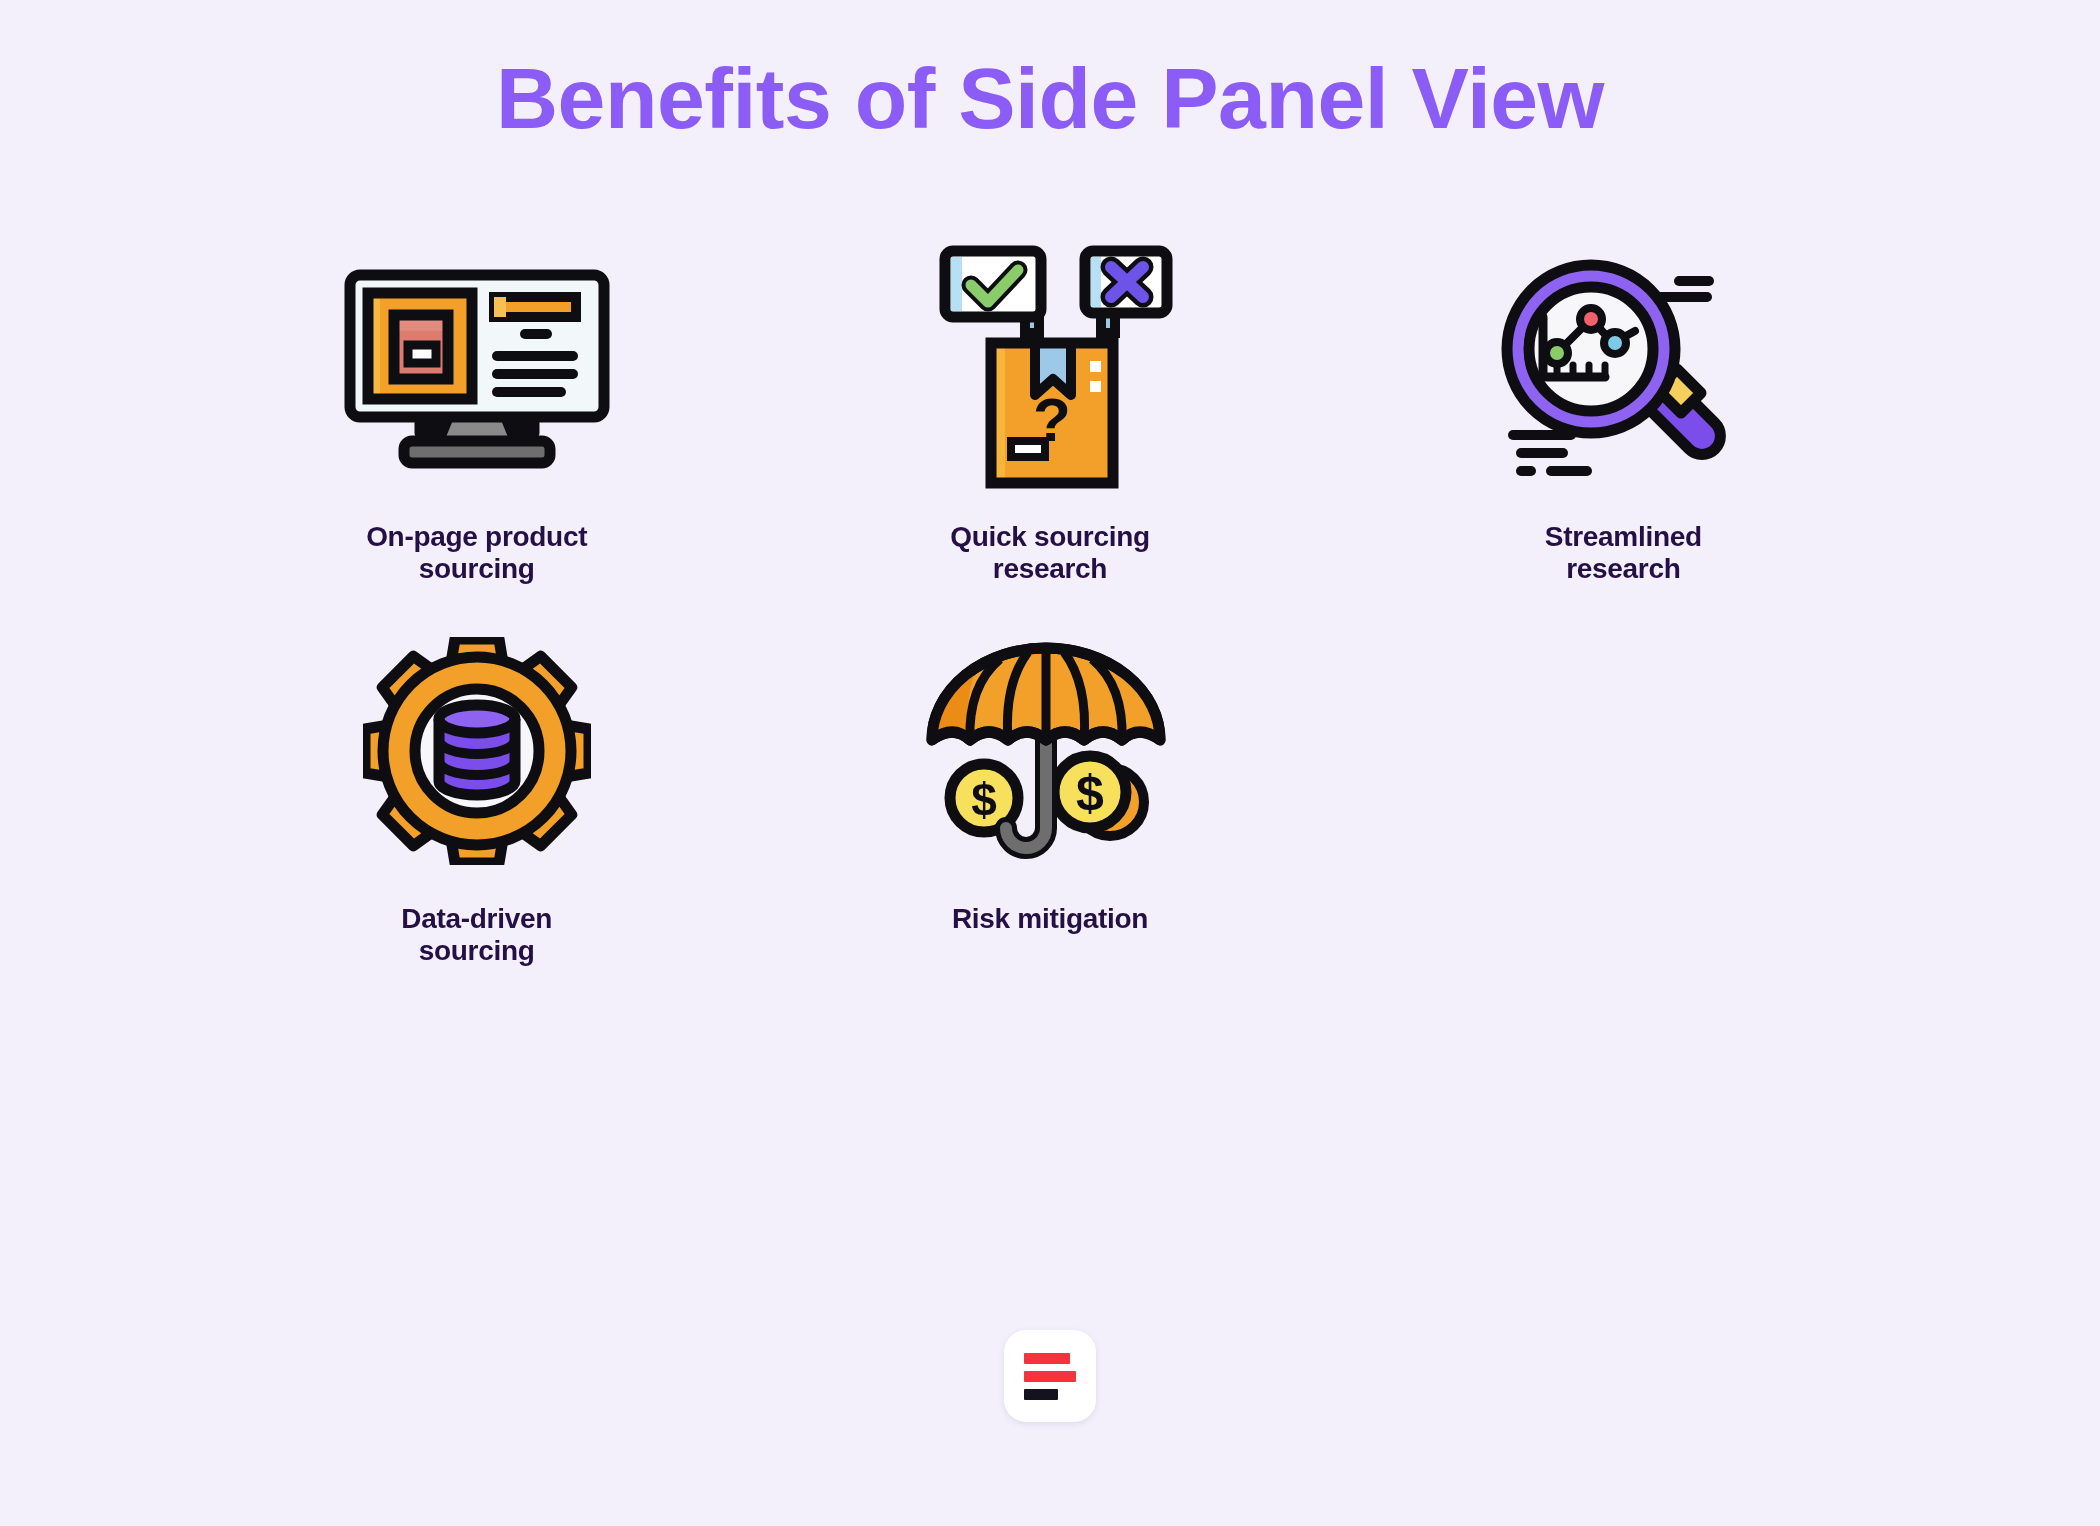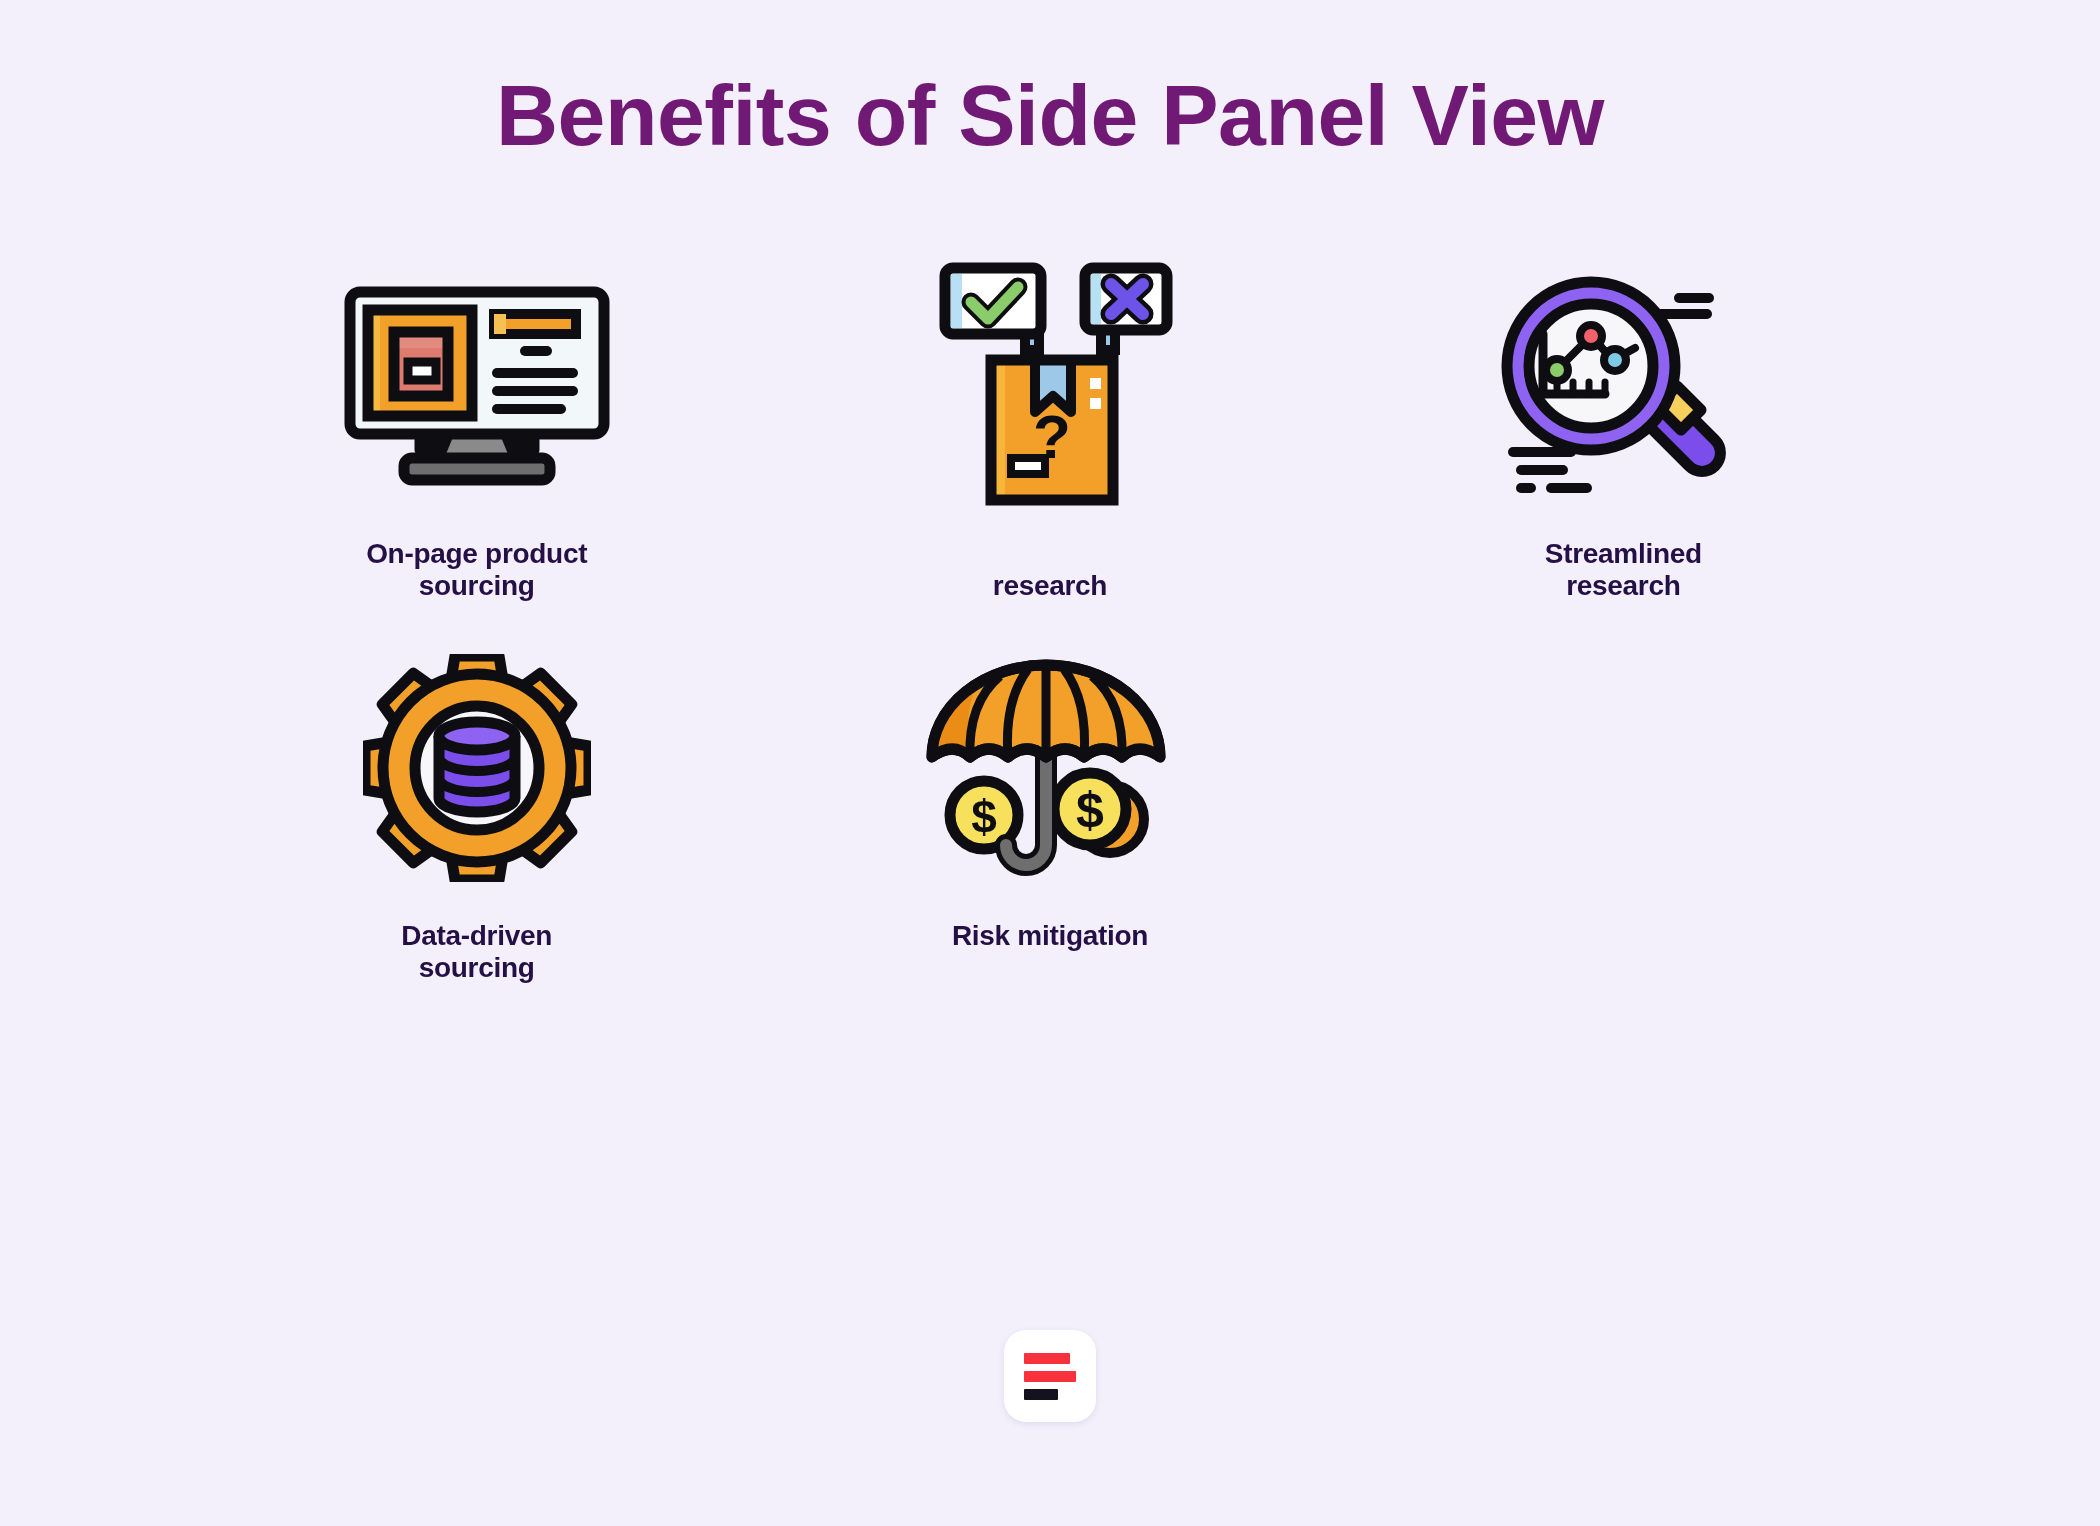"Benefits of Side Panel View" .title { color: #701a75 -> #8b5cf6; margin-top: 70px -> 53px }
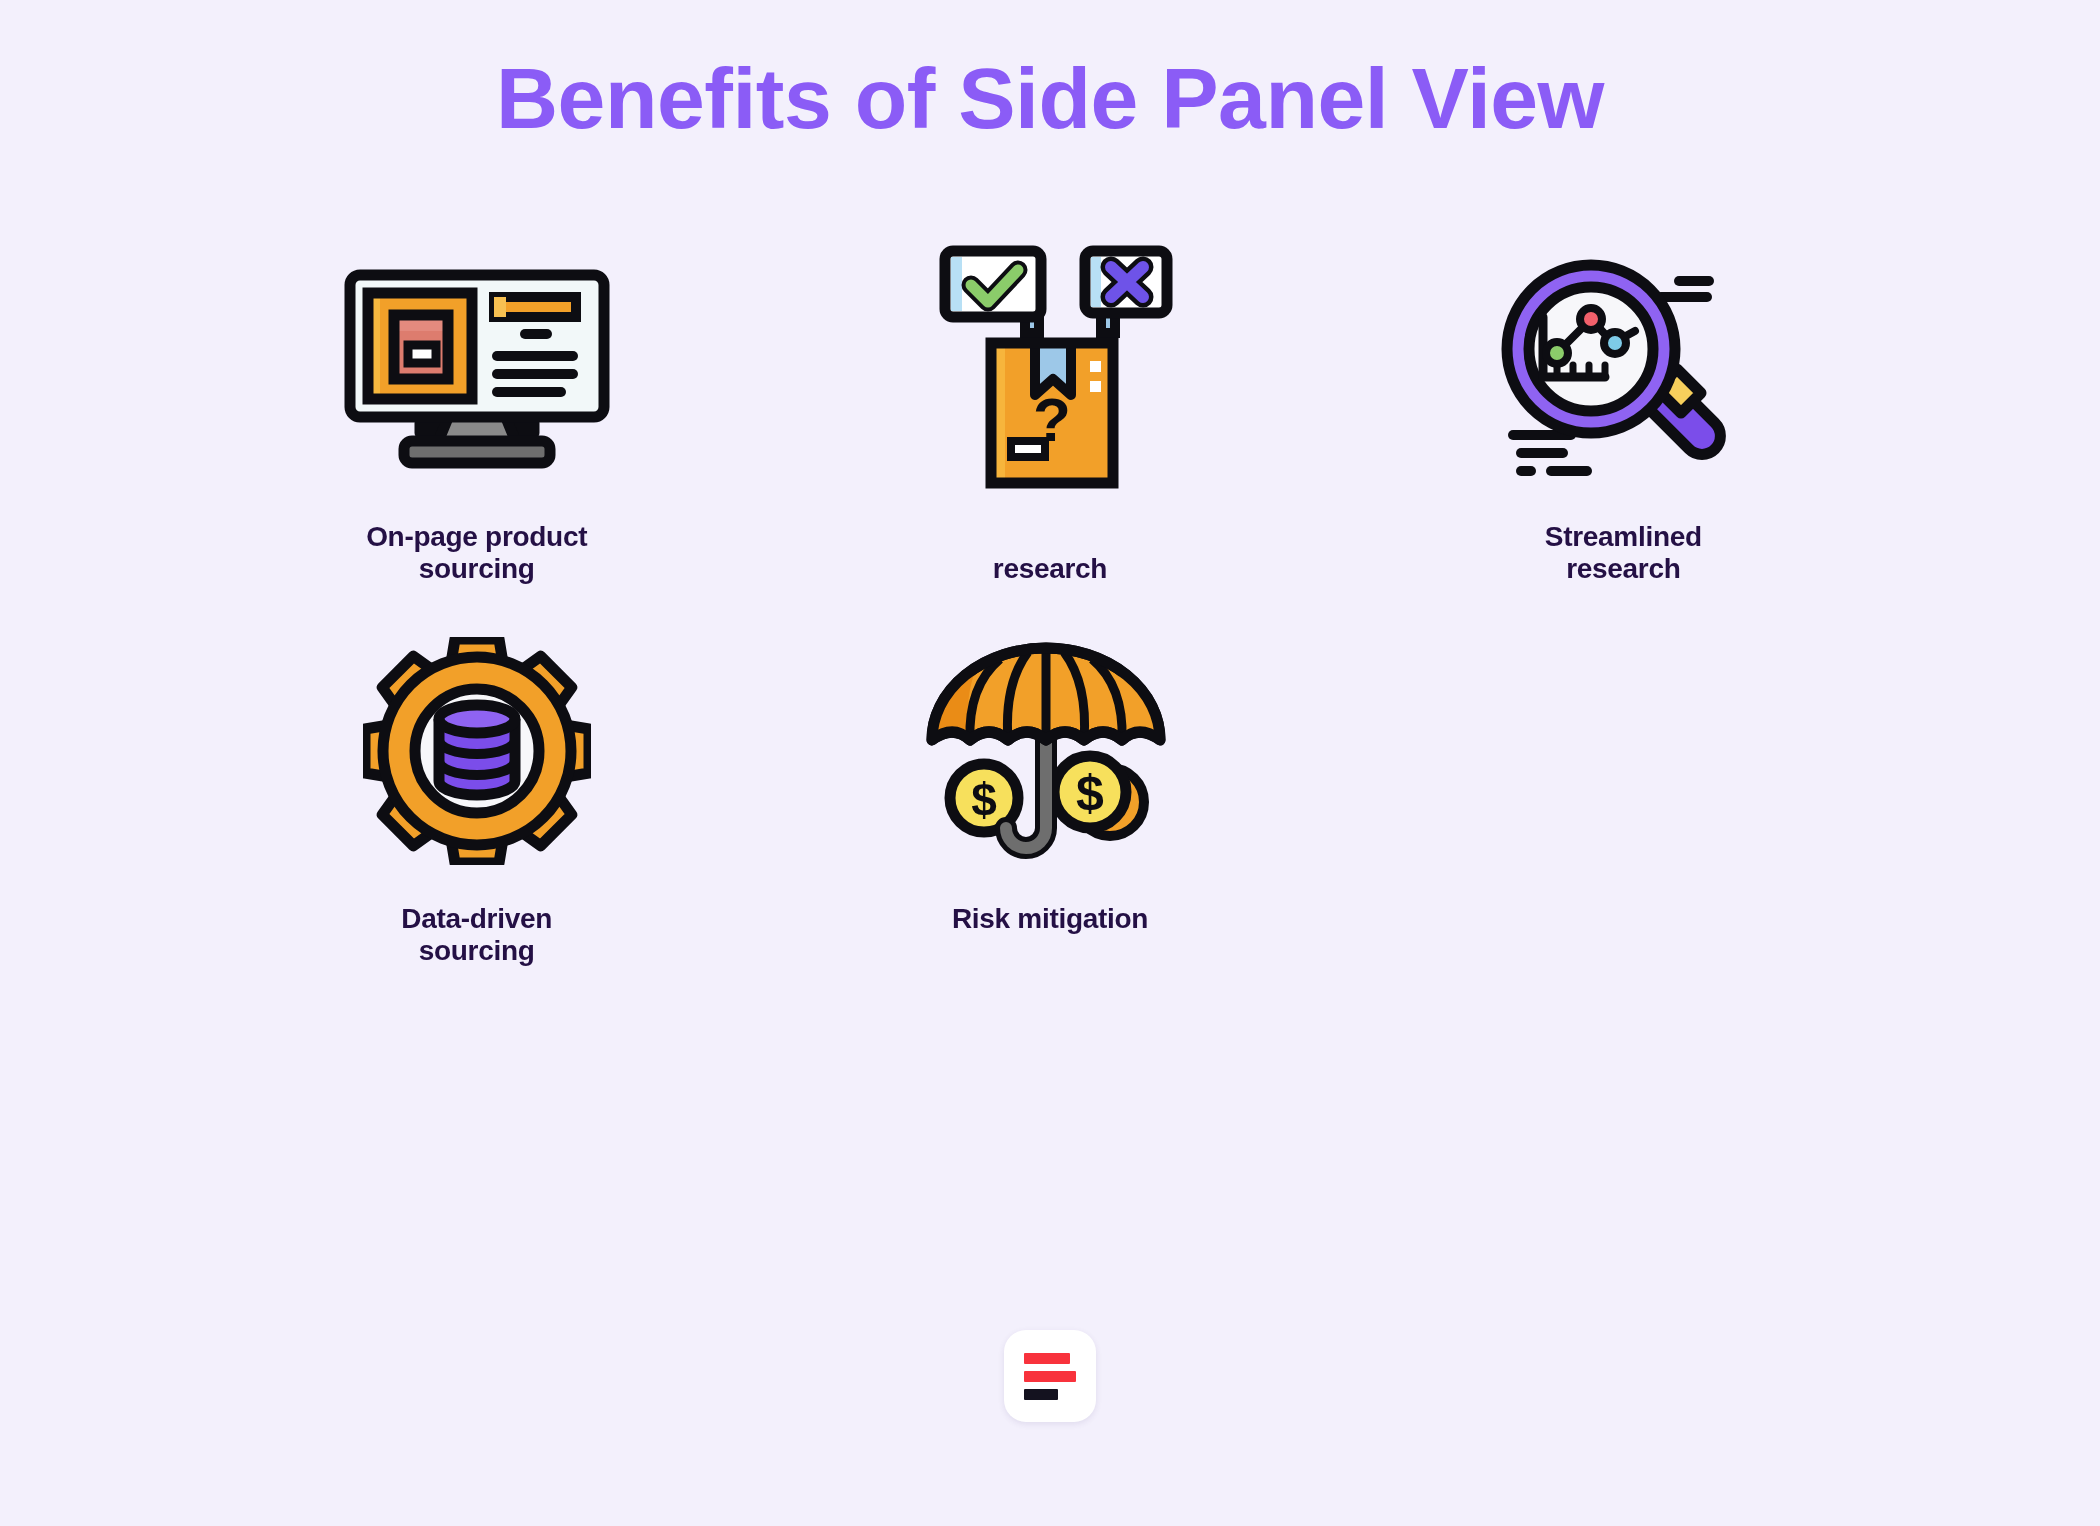"Quick sourcing" span { html: none -> <span>Quick sourcing</span> }
